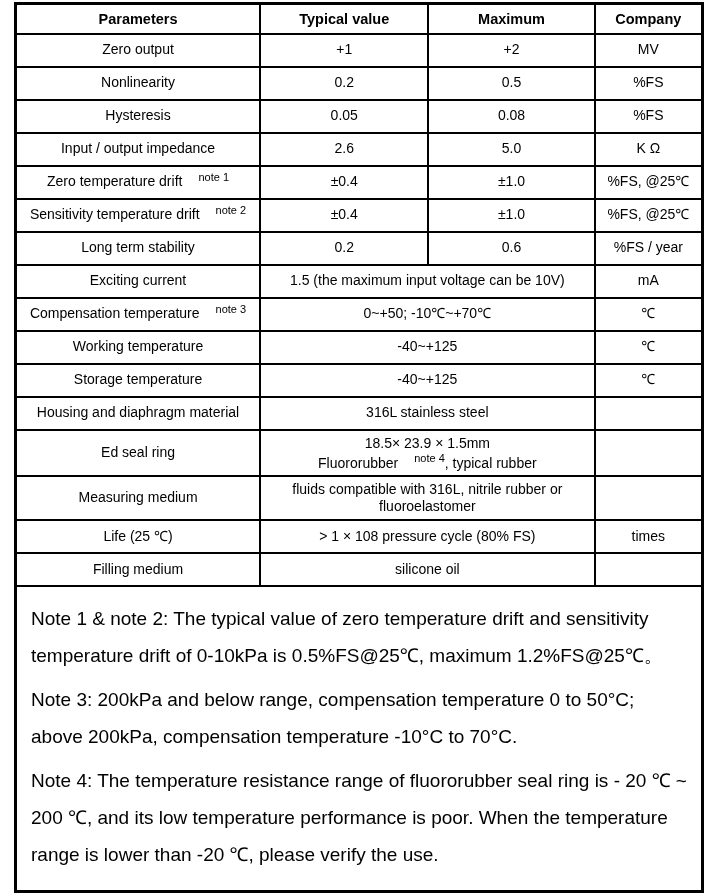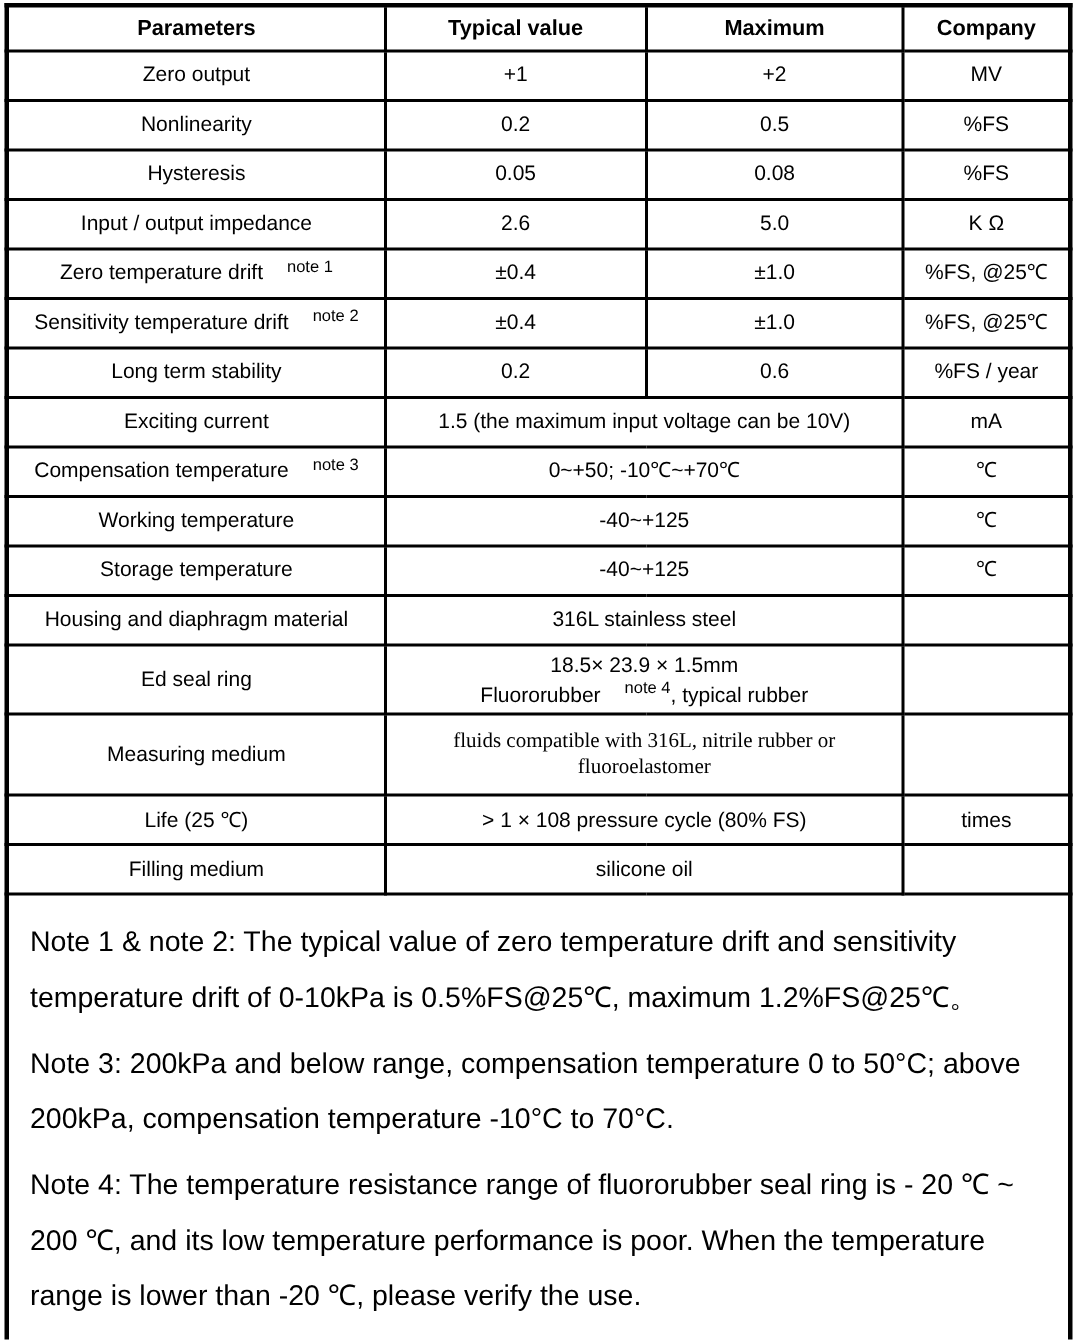"Parameters" .page { padding: 2px 3px -> 2px 14px }
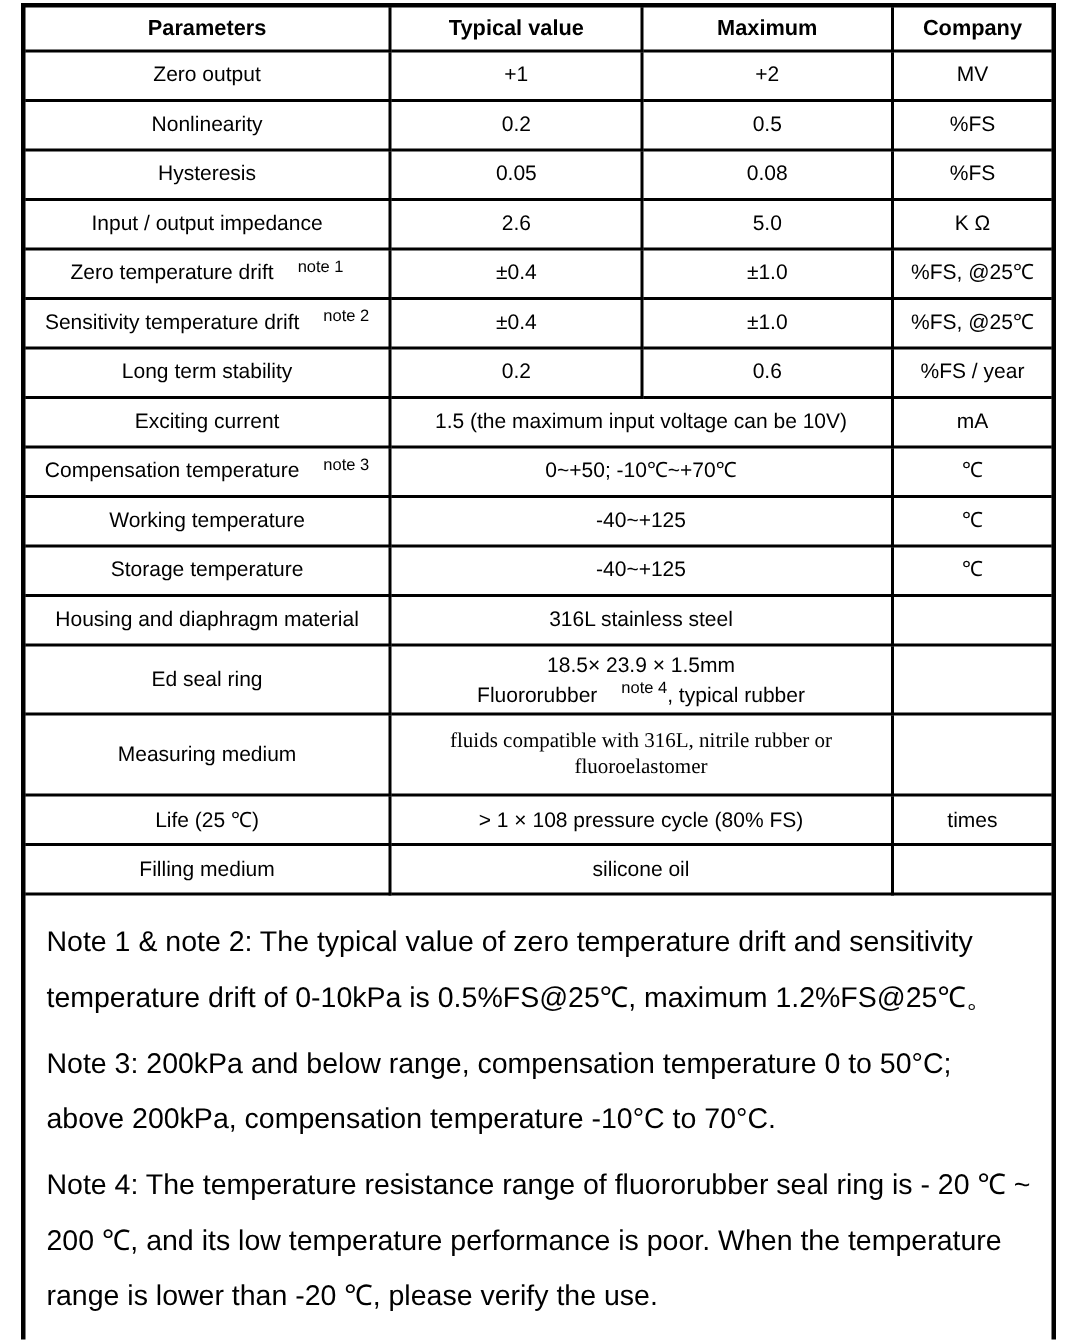"fluids compatible with 316L, nitrile" td.twoLine { font-family: Liberation Serif, serif -> none; height: 54px -> 44px }
